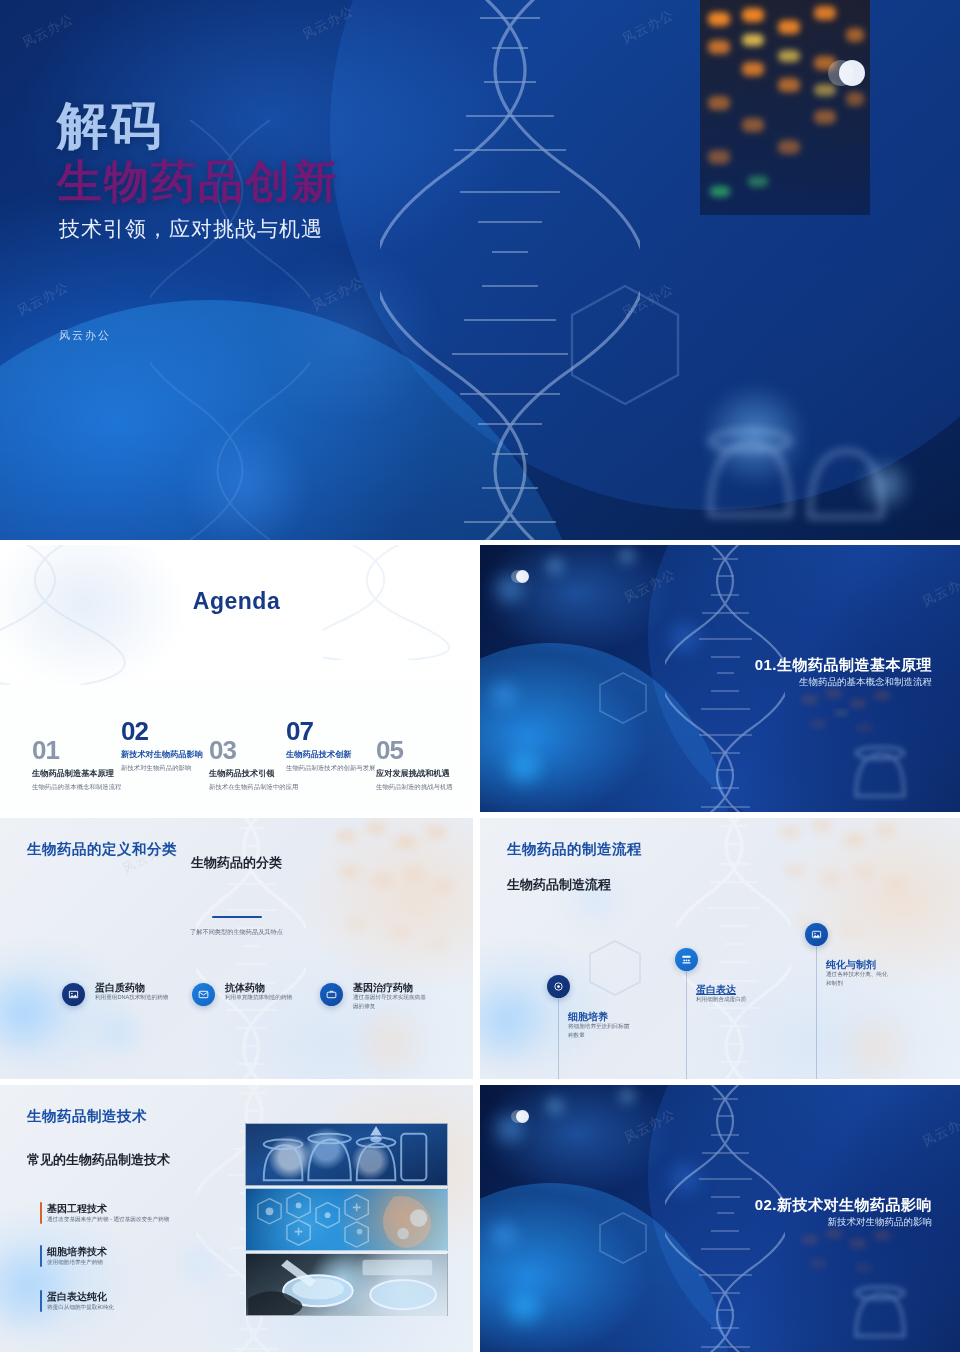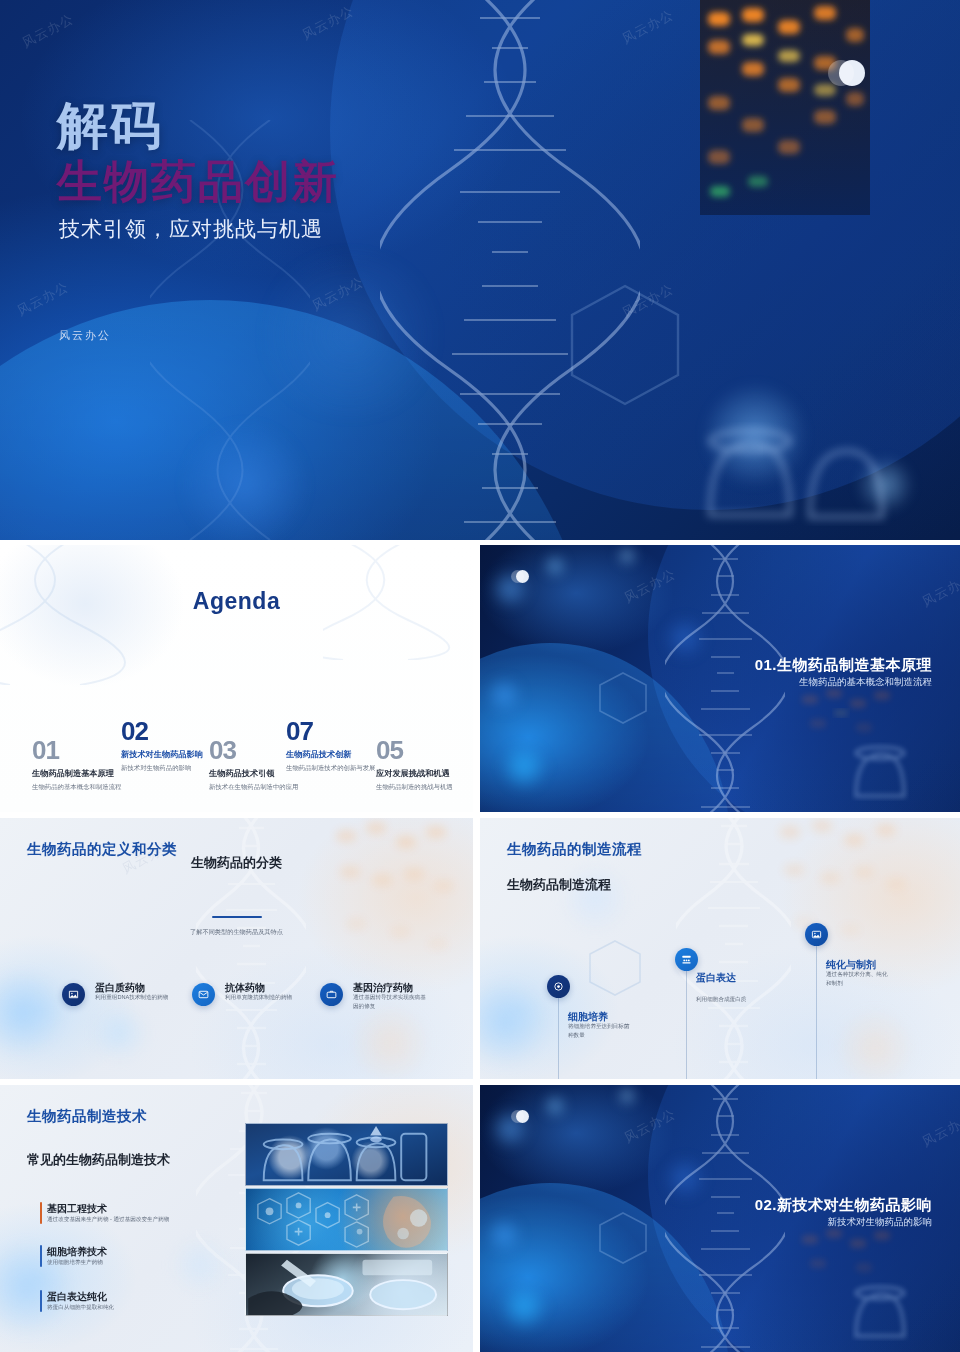"蛋白表达" div.item-head { text-decoration: none -> underline; top: 153px -> 165px }
